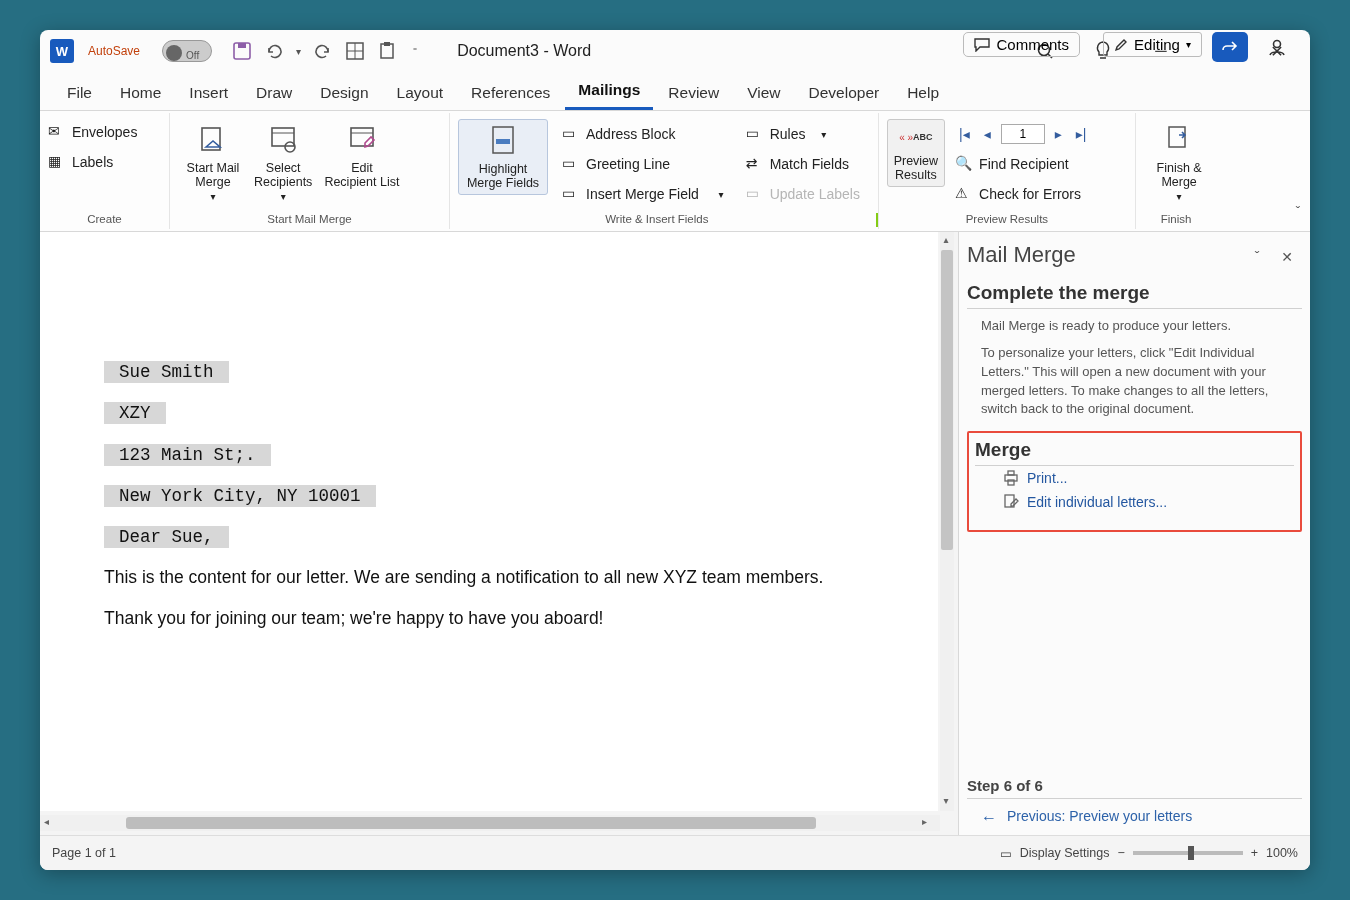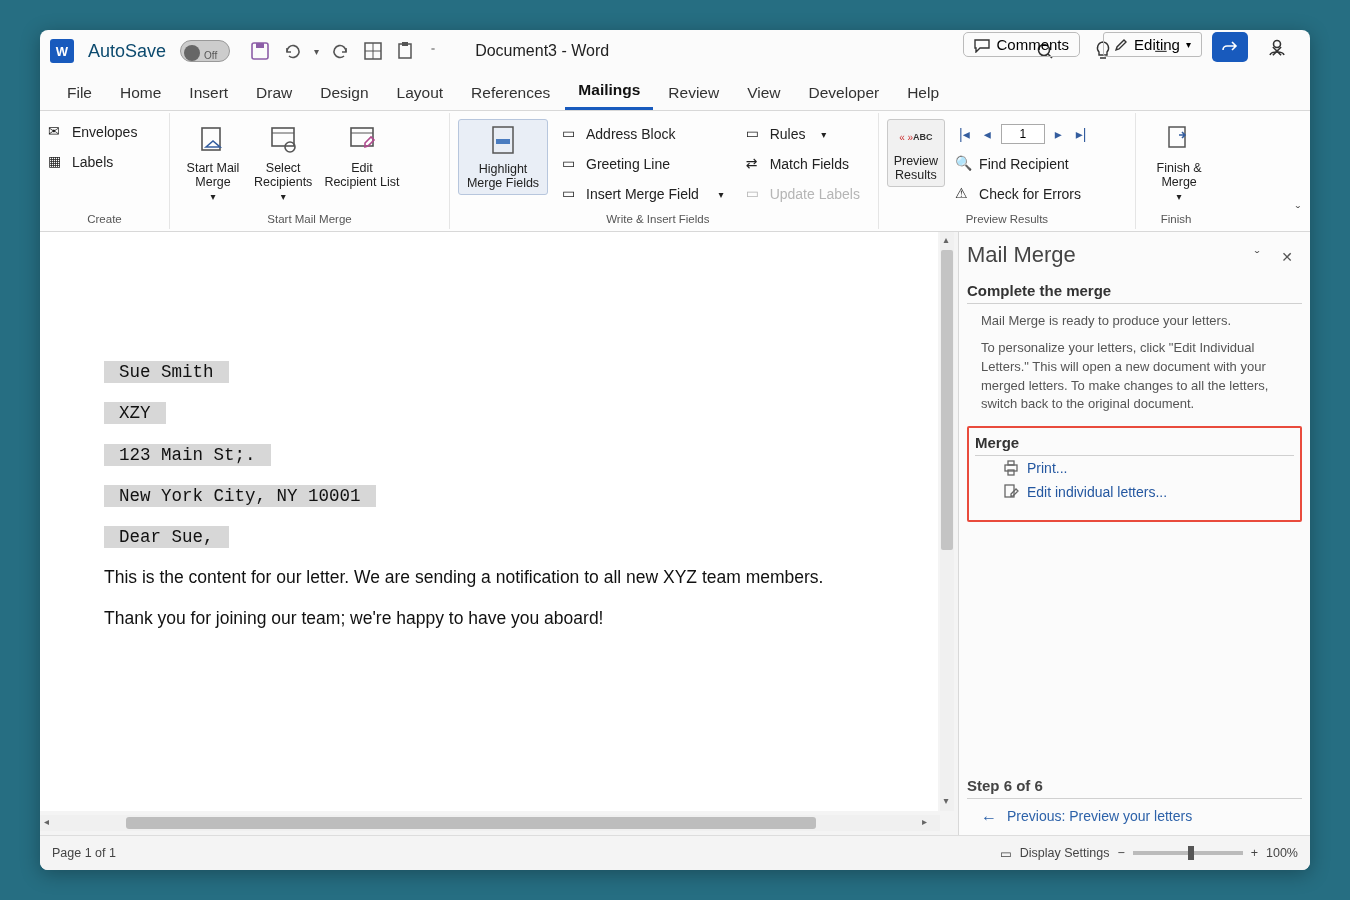"AutoSave" .auto { color: #0c4a6e -> #c2410c; font-size: 18px -> 12px; margin-right: 8px -> 16px }
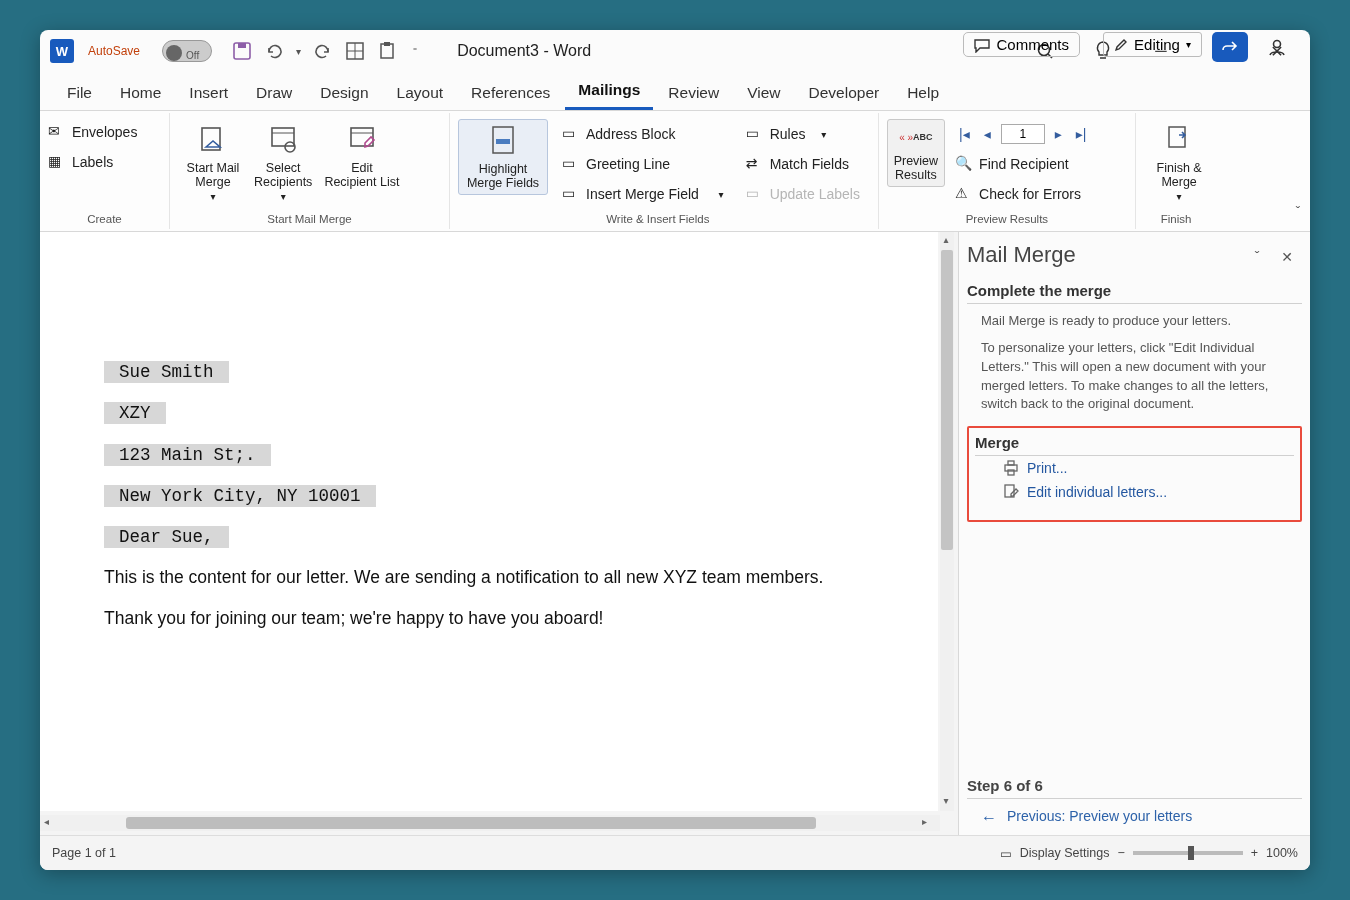"Comments" .comments-btn { align-items: flex-end -> center }
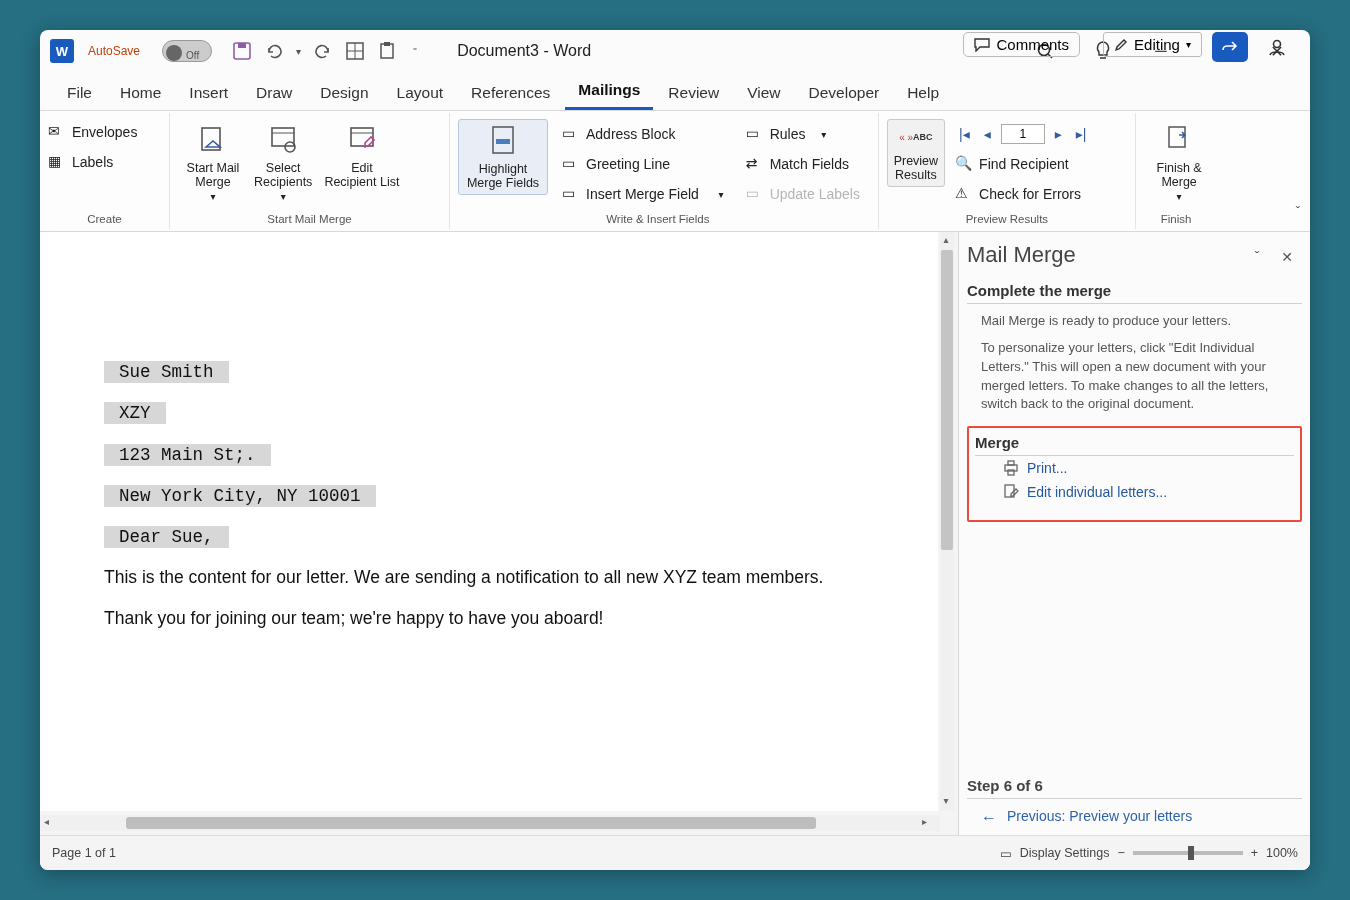"Write & Insert Fields" div.rgroup-label { border-right: 1px solid #84cc16 -> 3px solid #84cc16 }
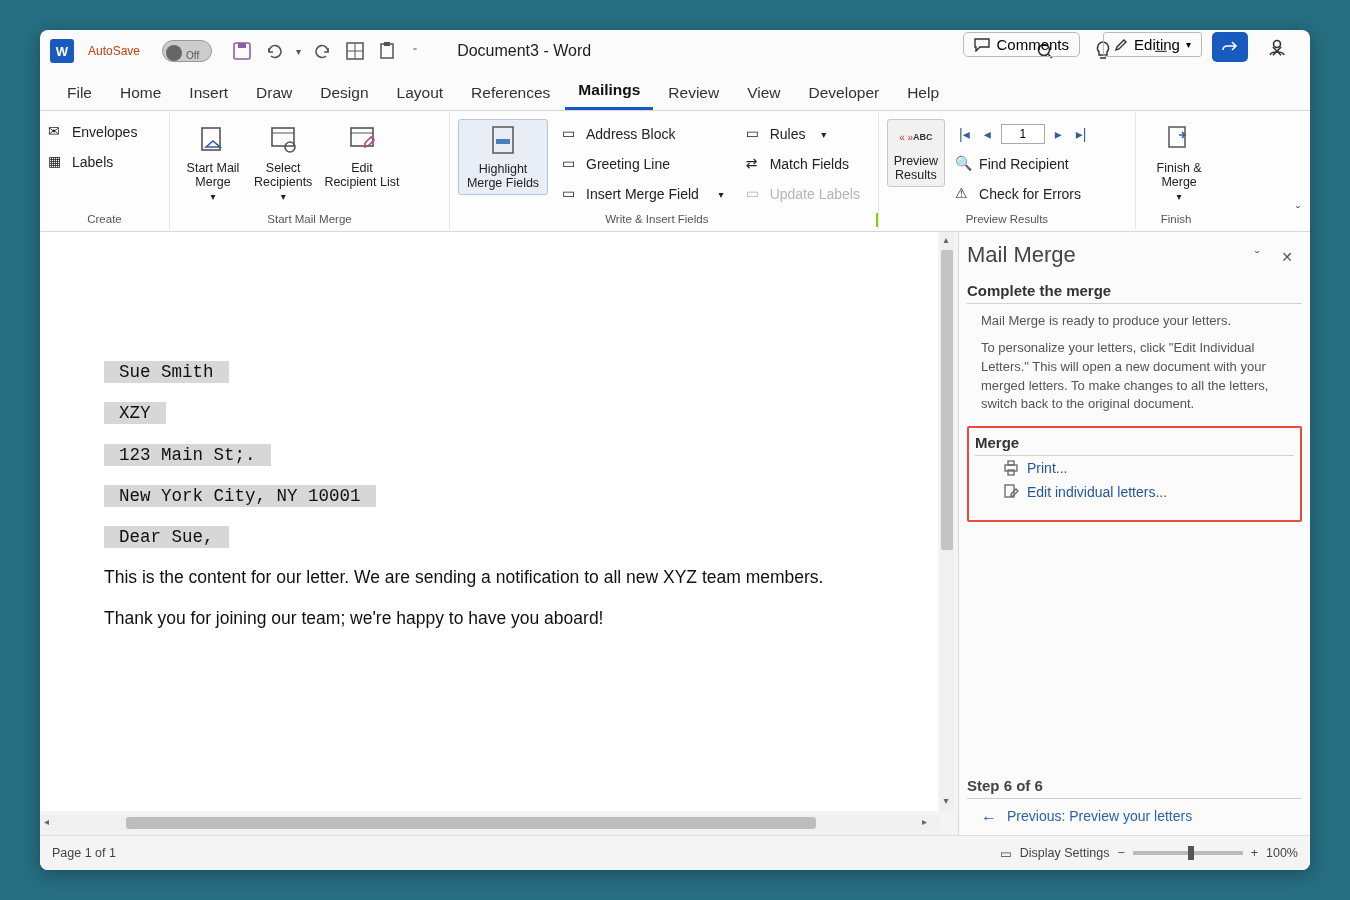"Complete the merge" .s-h2 { font-size: 15px -> 19px }
